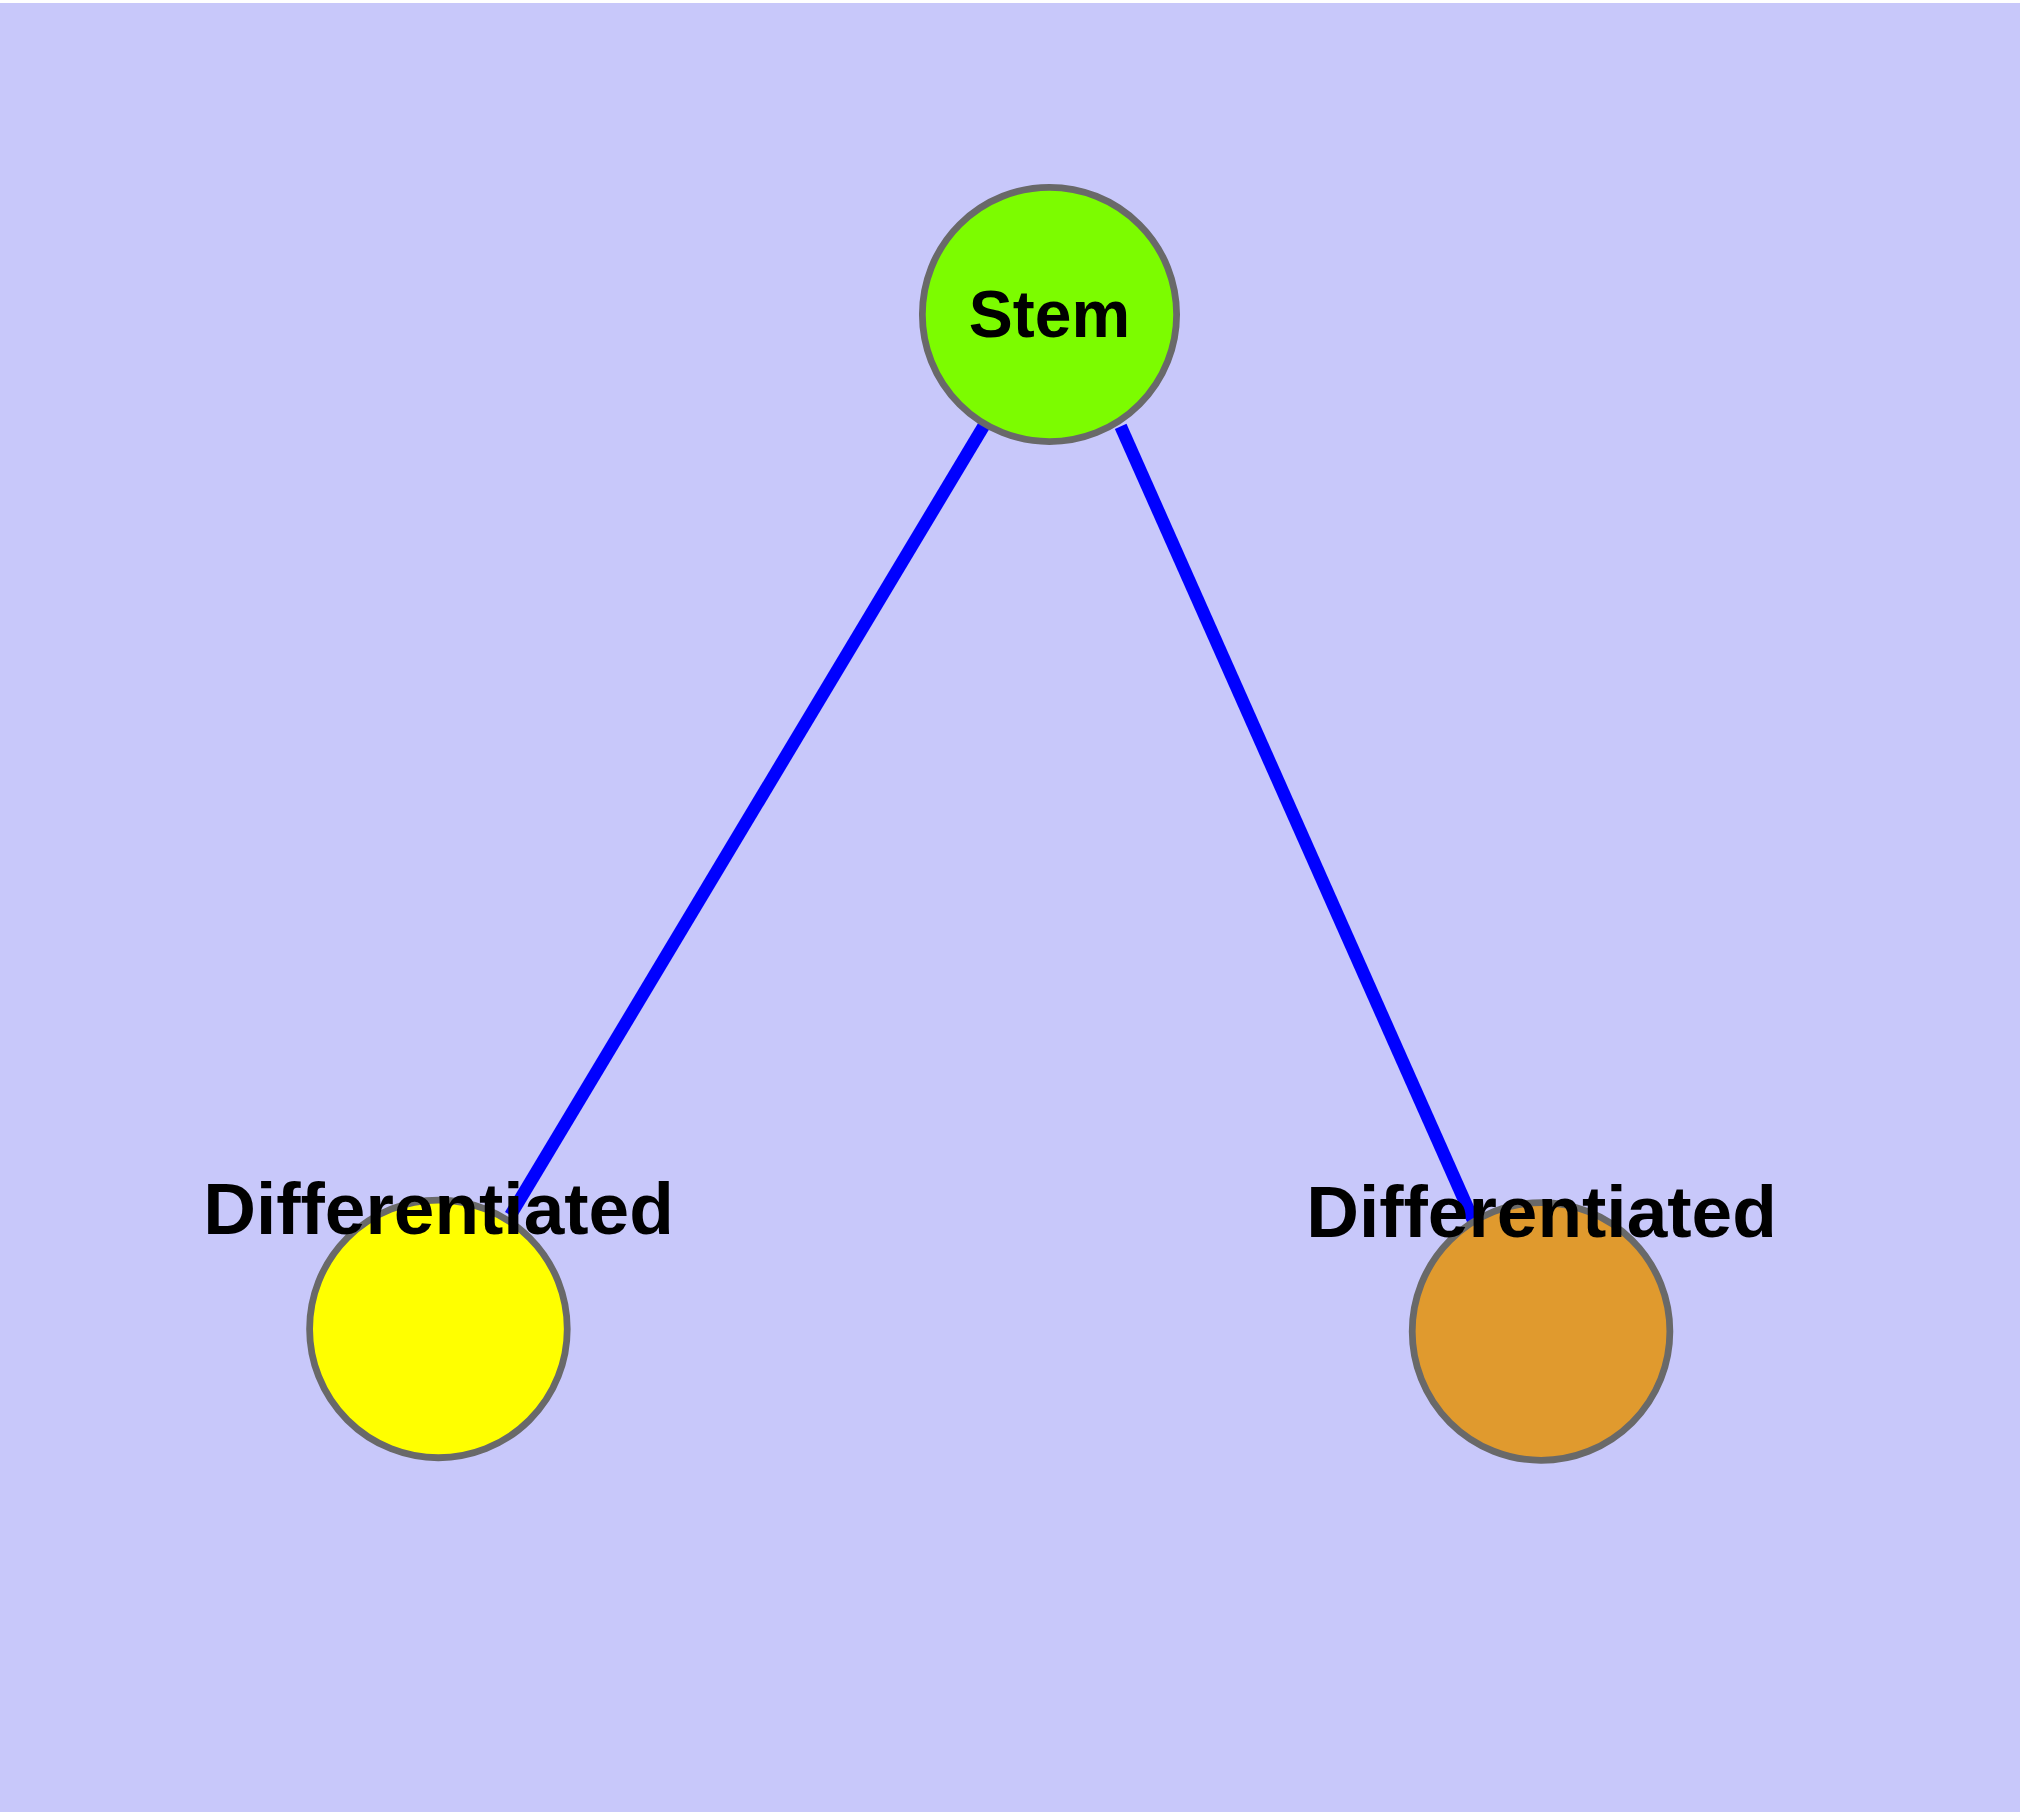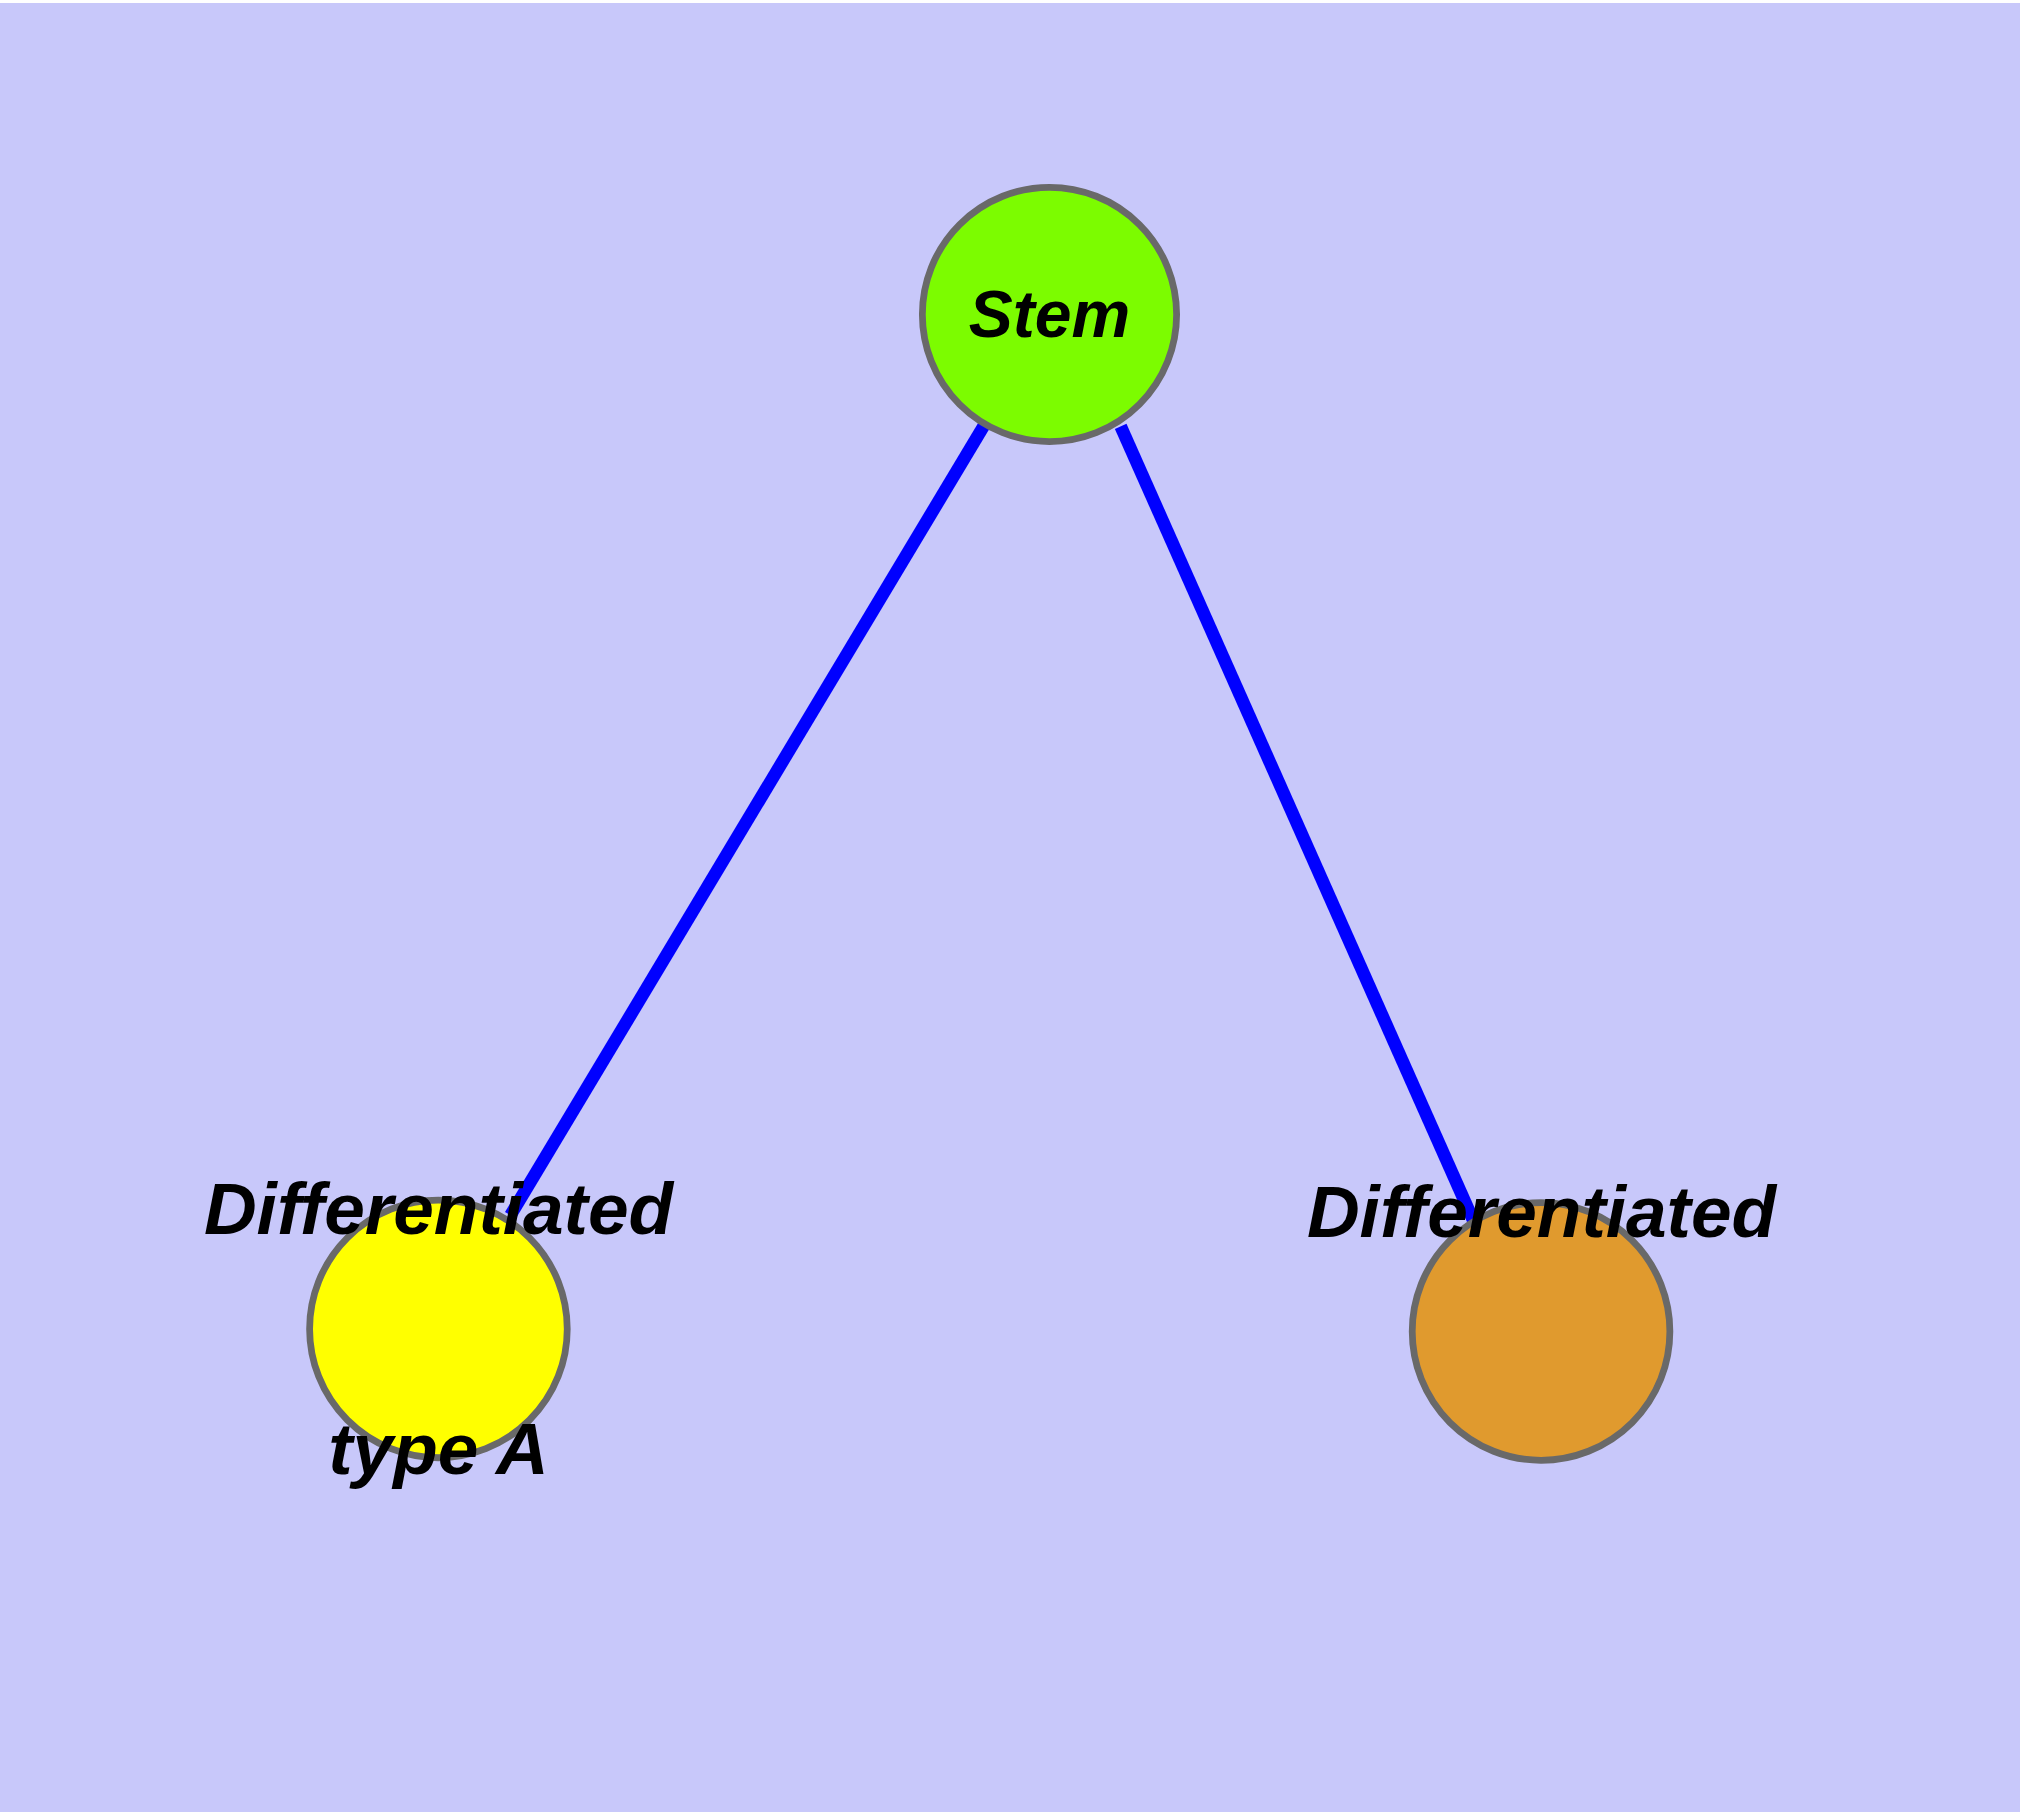"Stem" #graph-canvas { font-style: italic -> none }
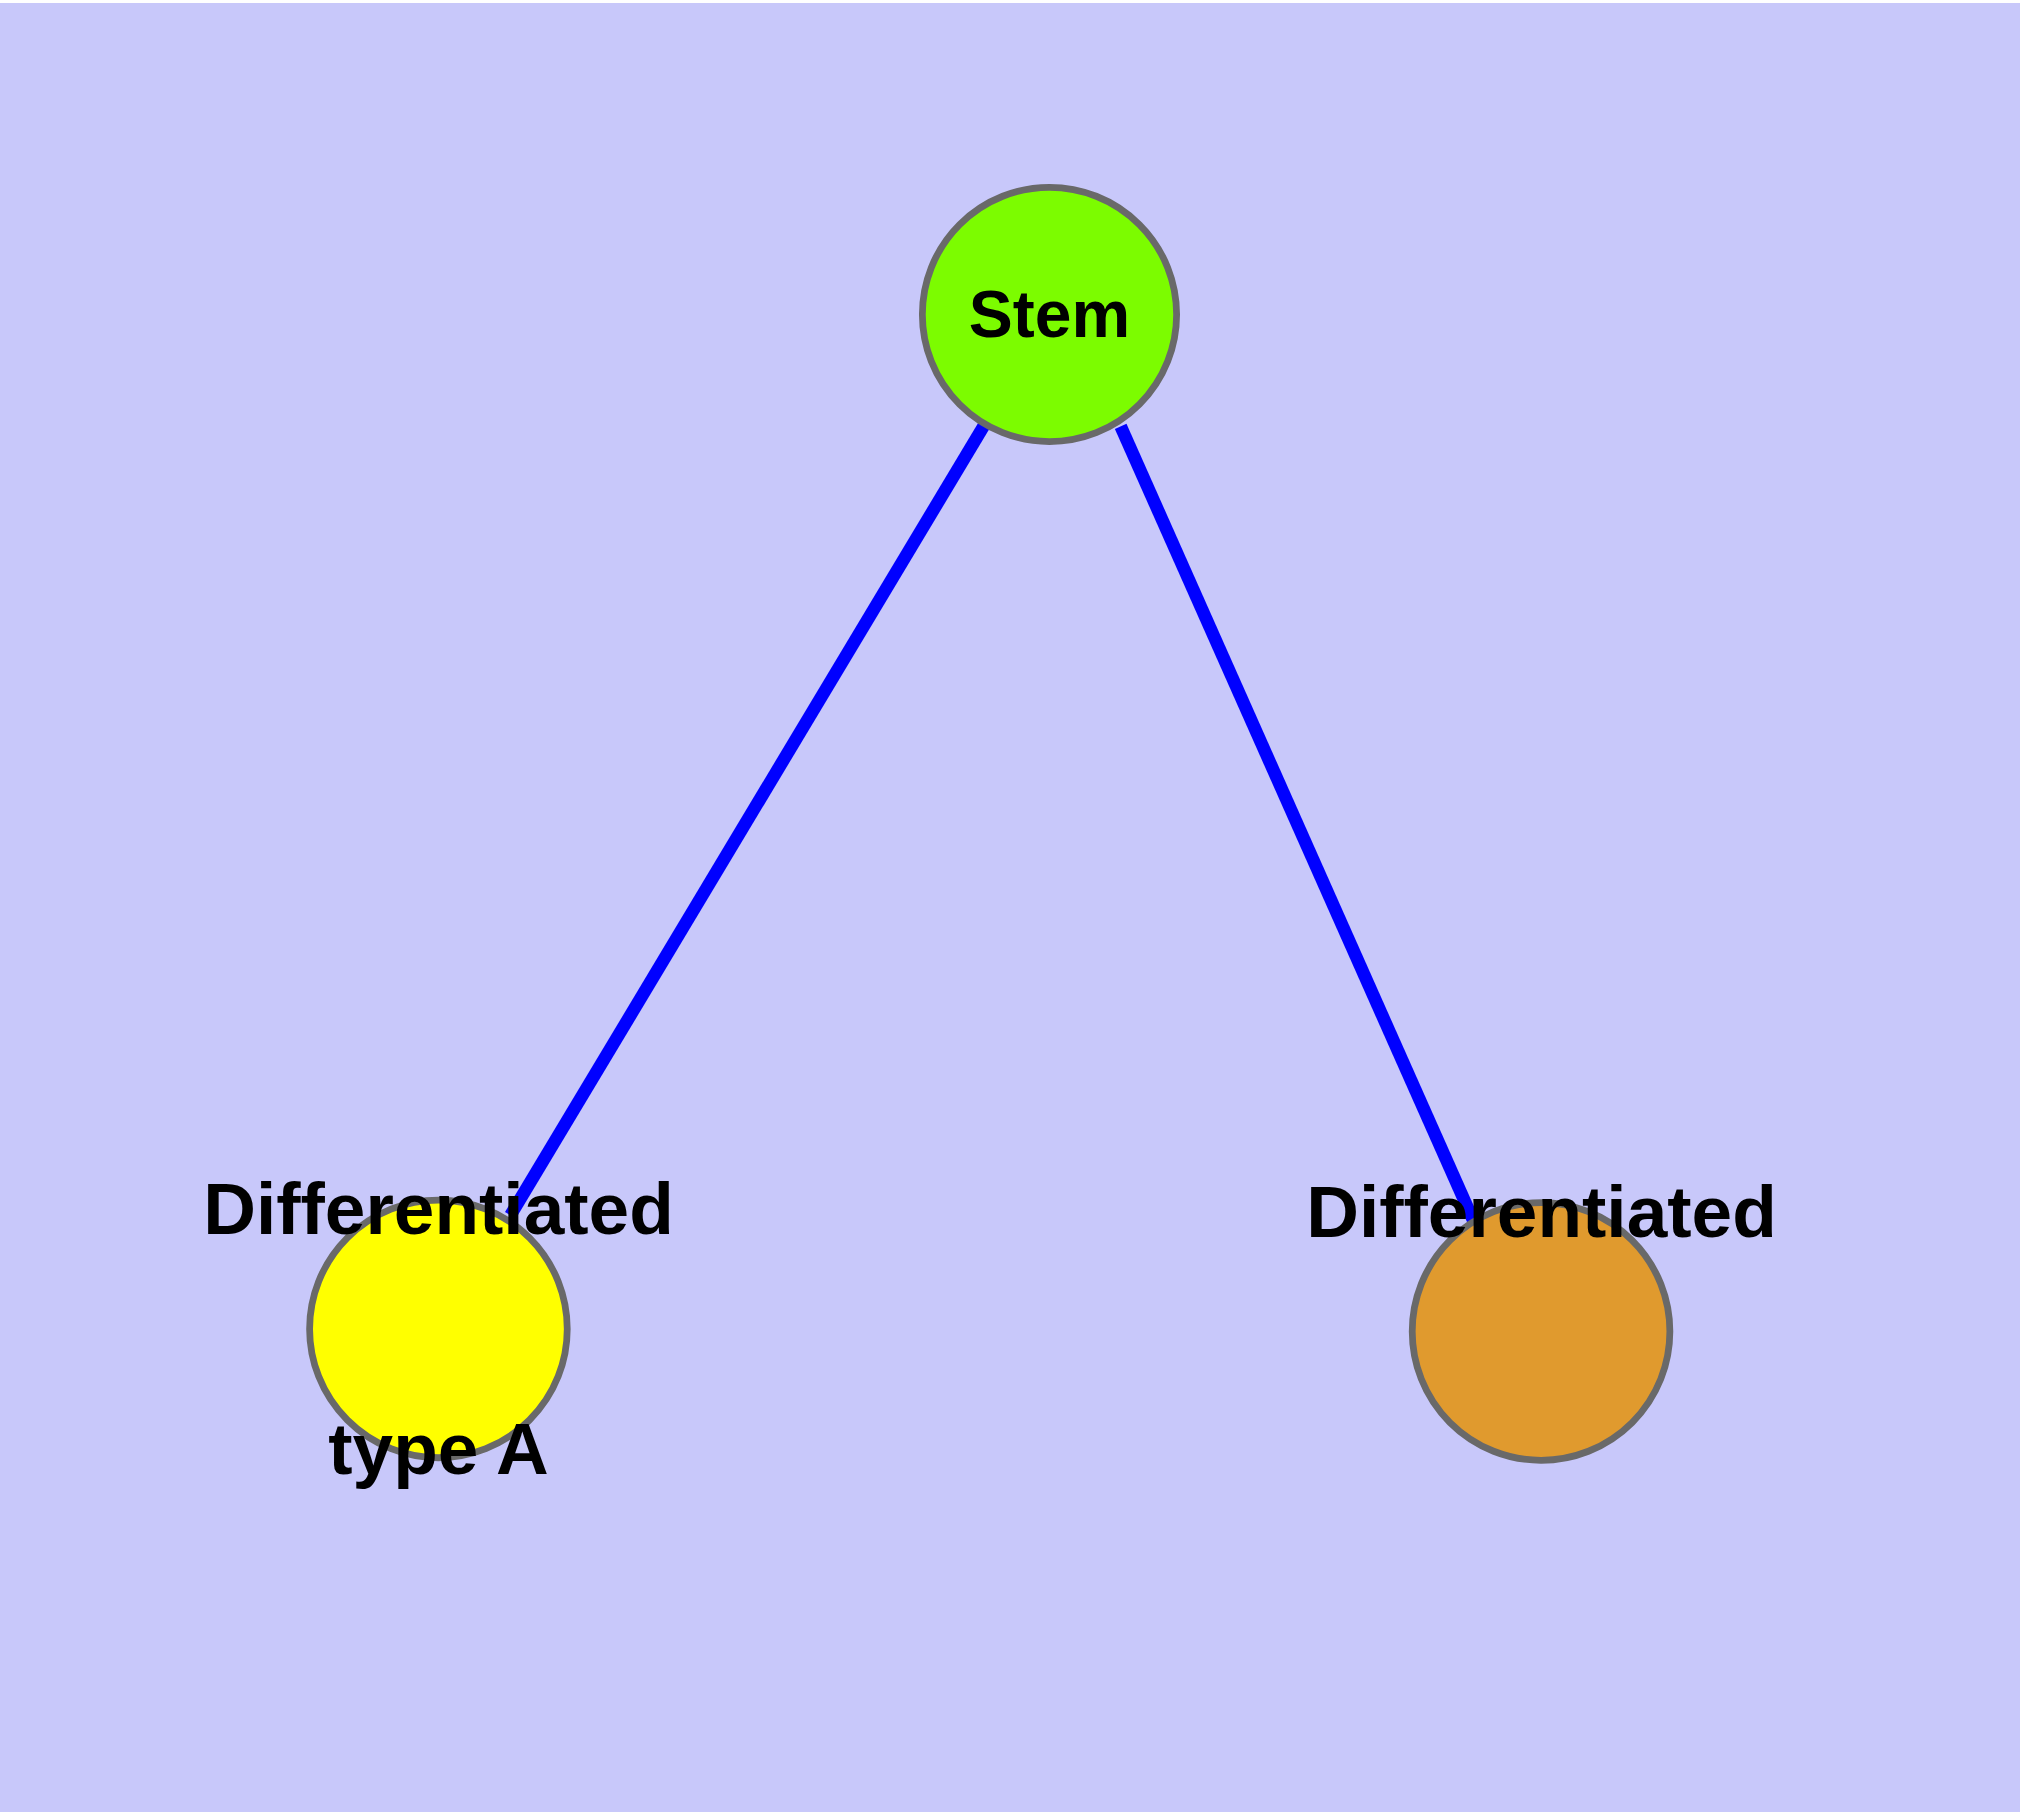"type A" div { html: <div>type A</div> -> none }
